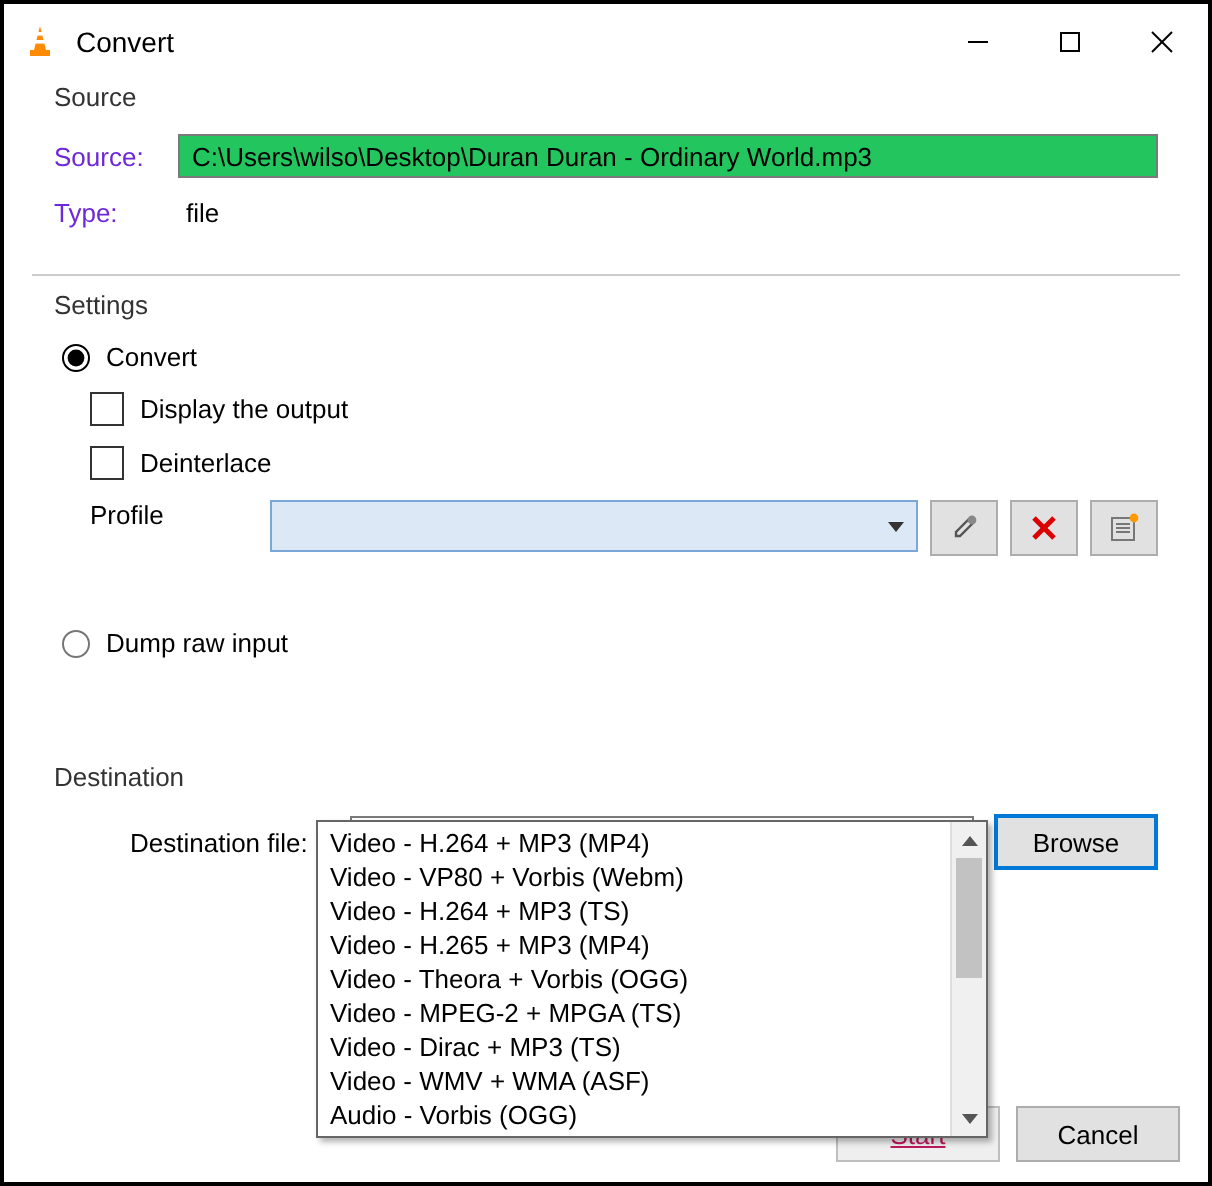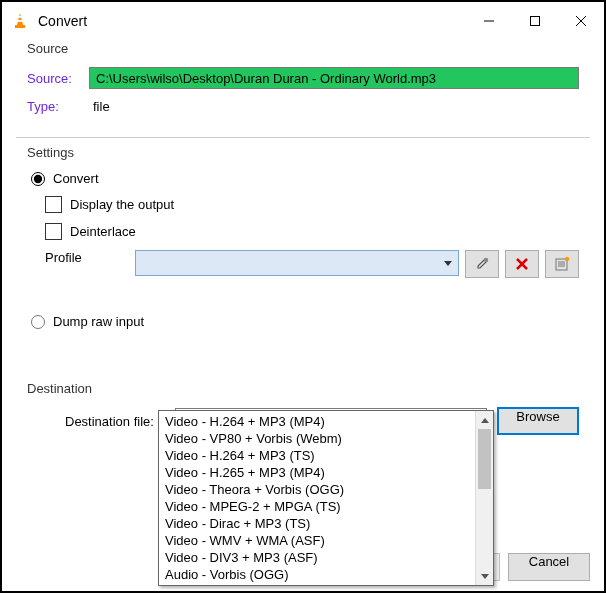"Browse" .btn { align-items: flex-start -> center }
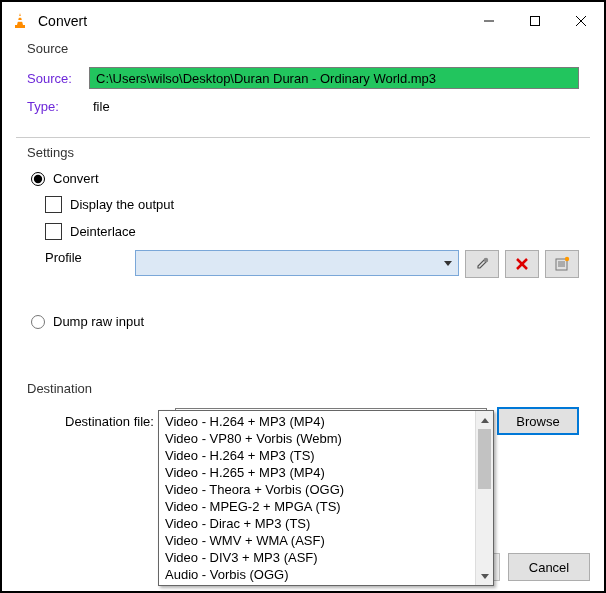"Video - DIV3 + MP3" div.dd-item { html: <div>Video - DIV3 + MP3 (ASF)</div> -> none }
